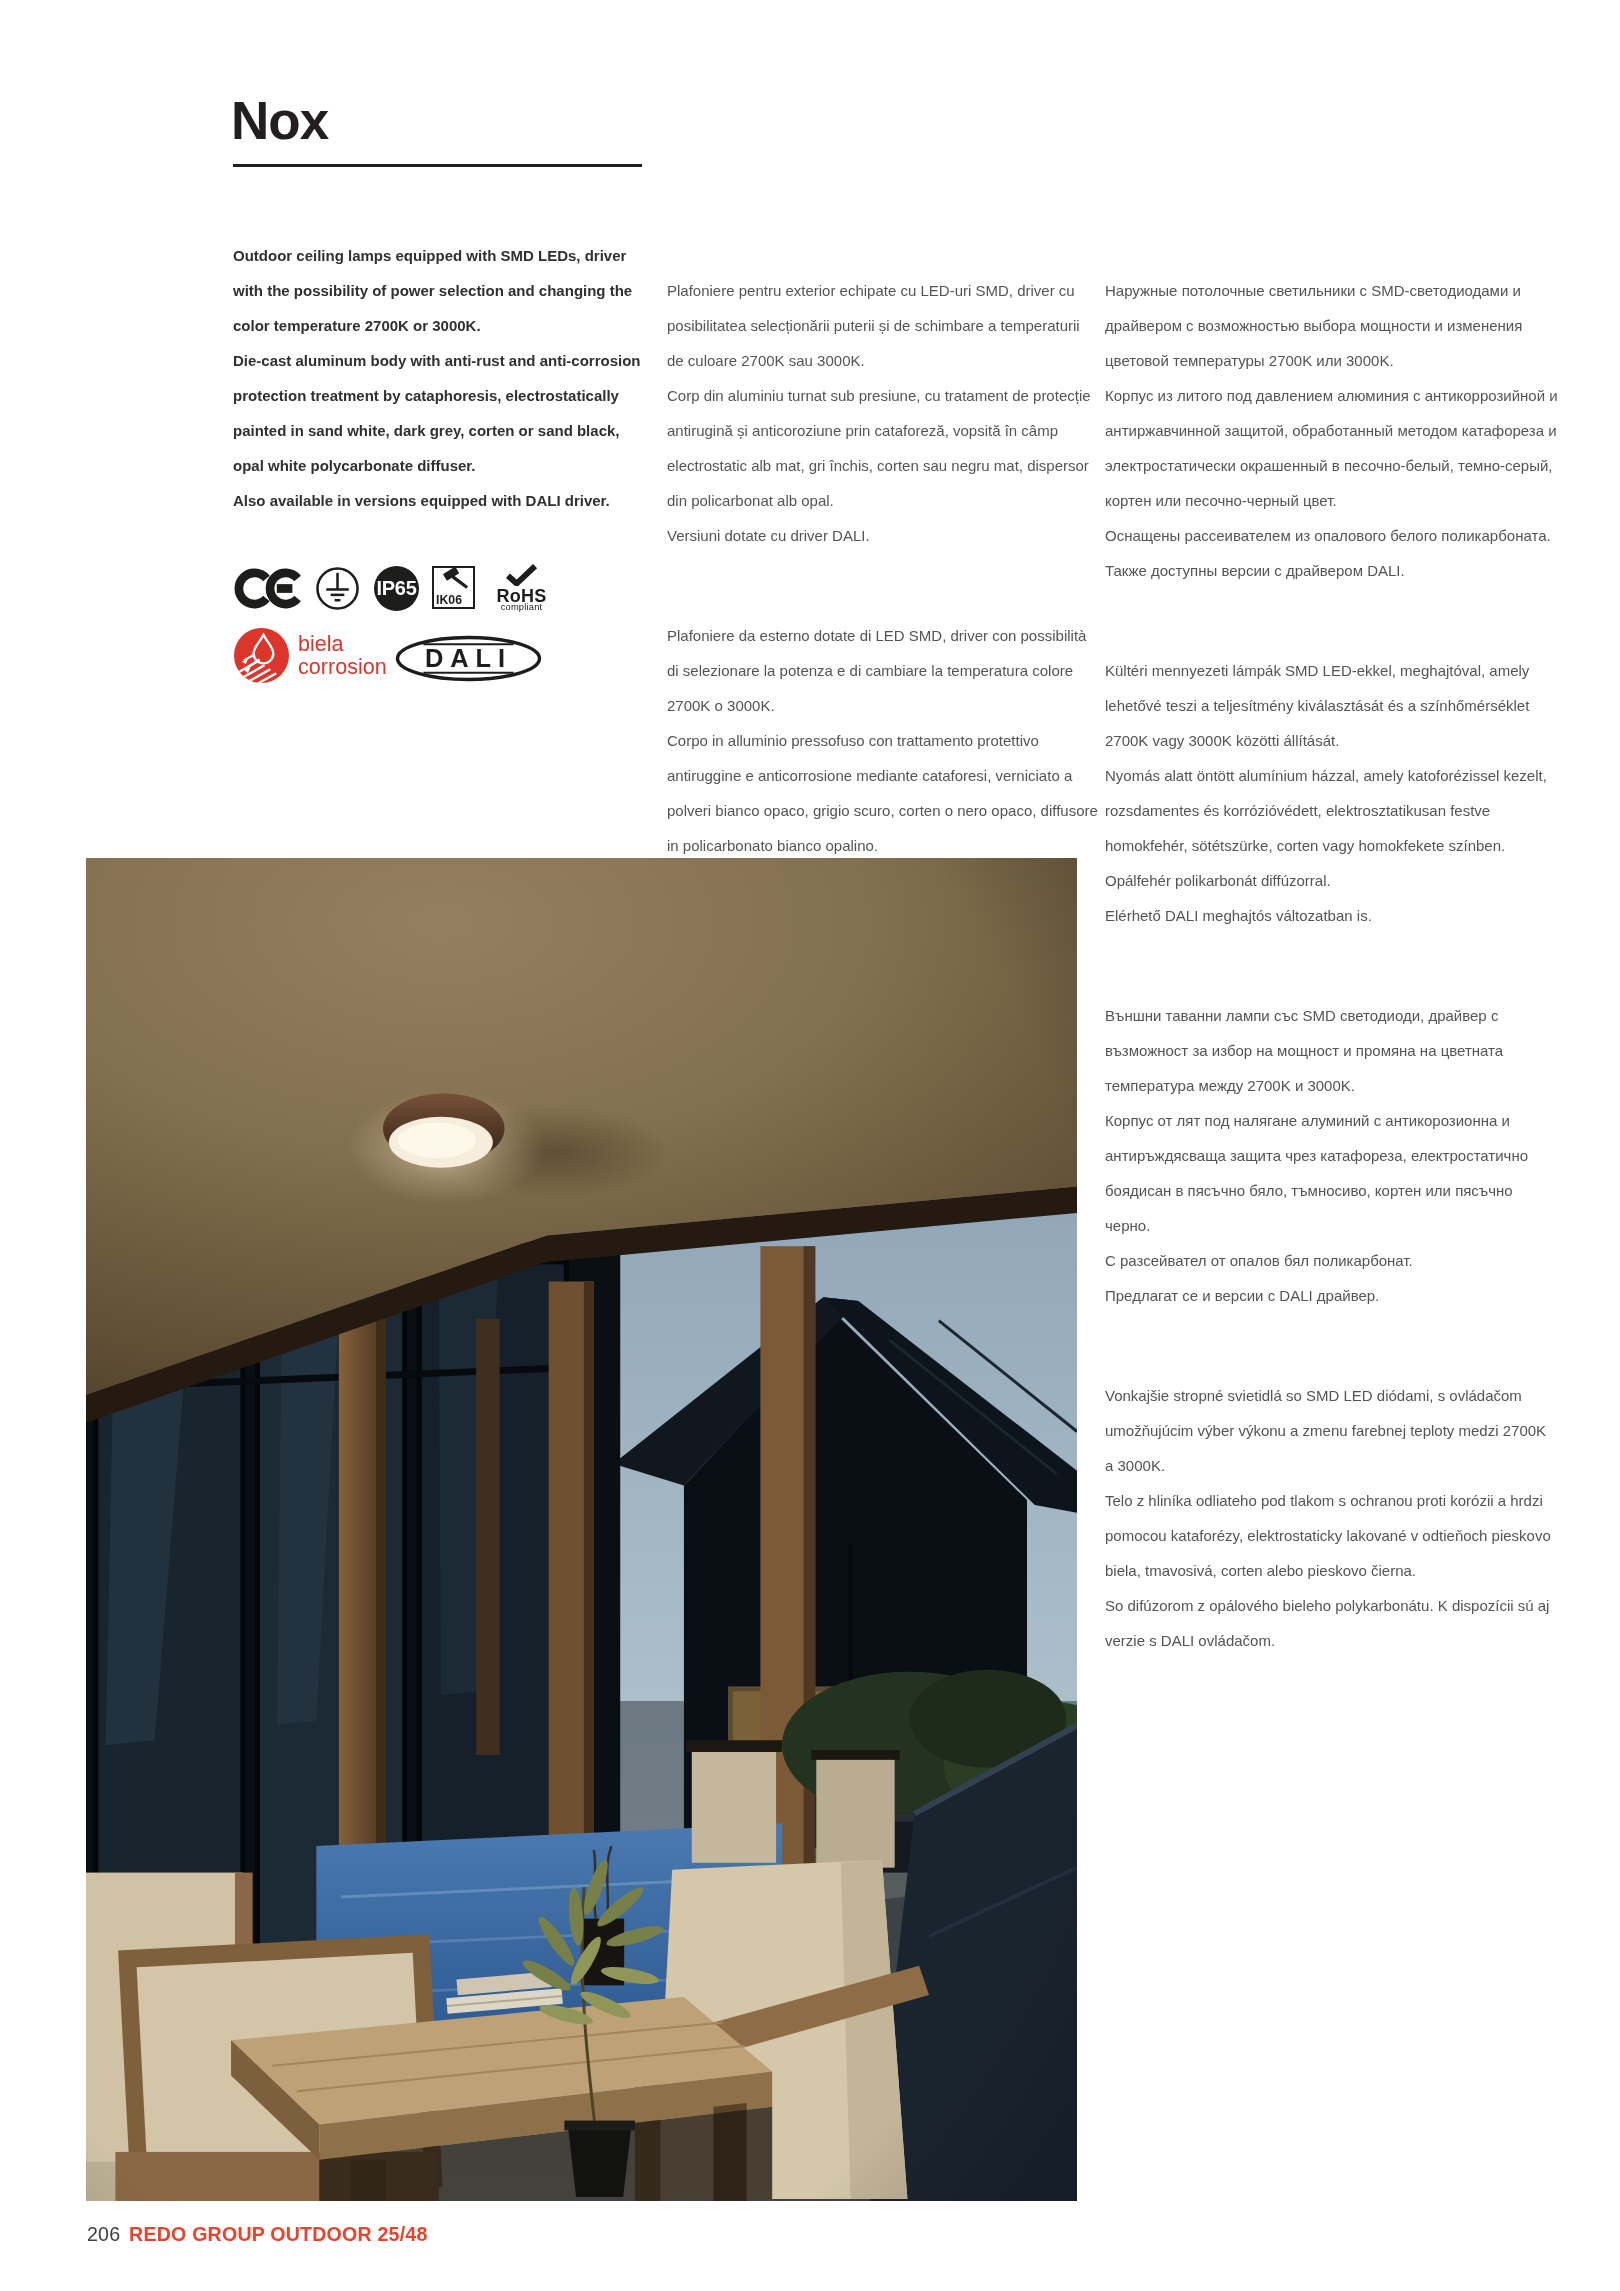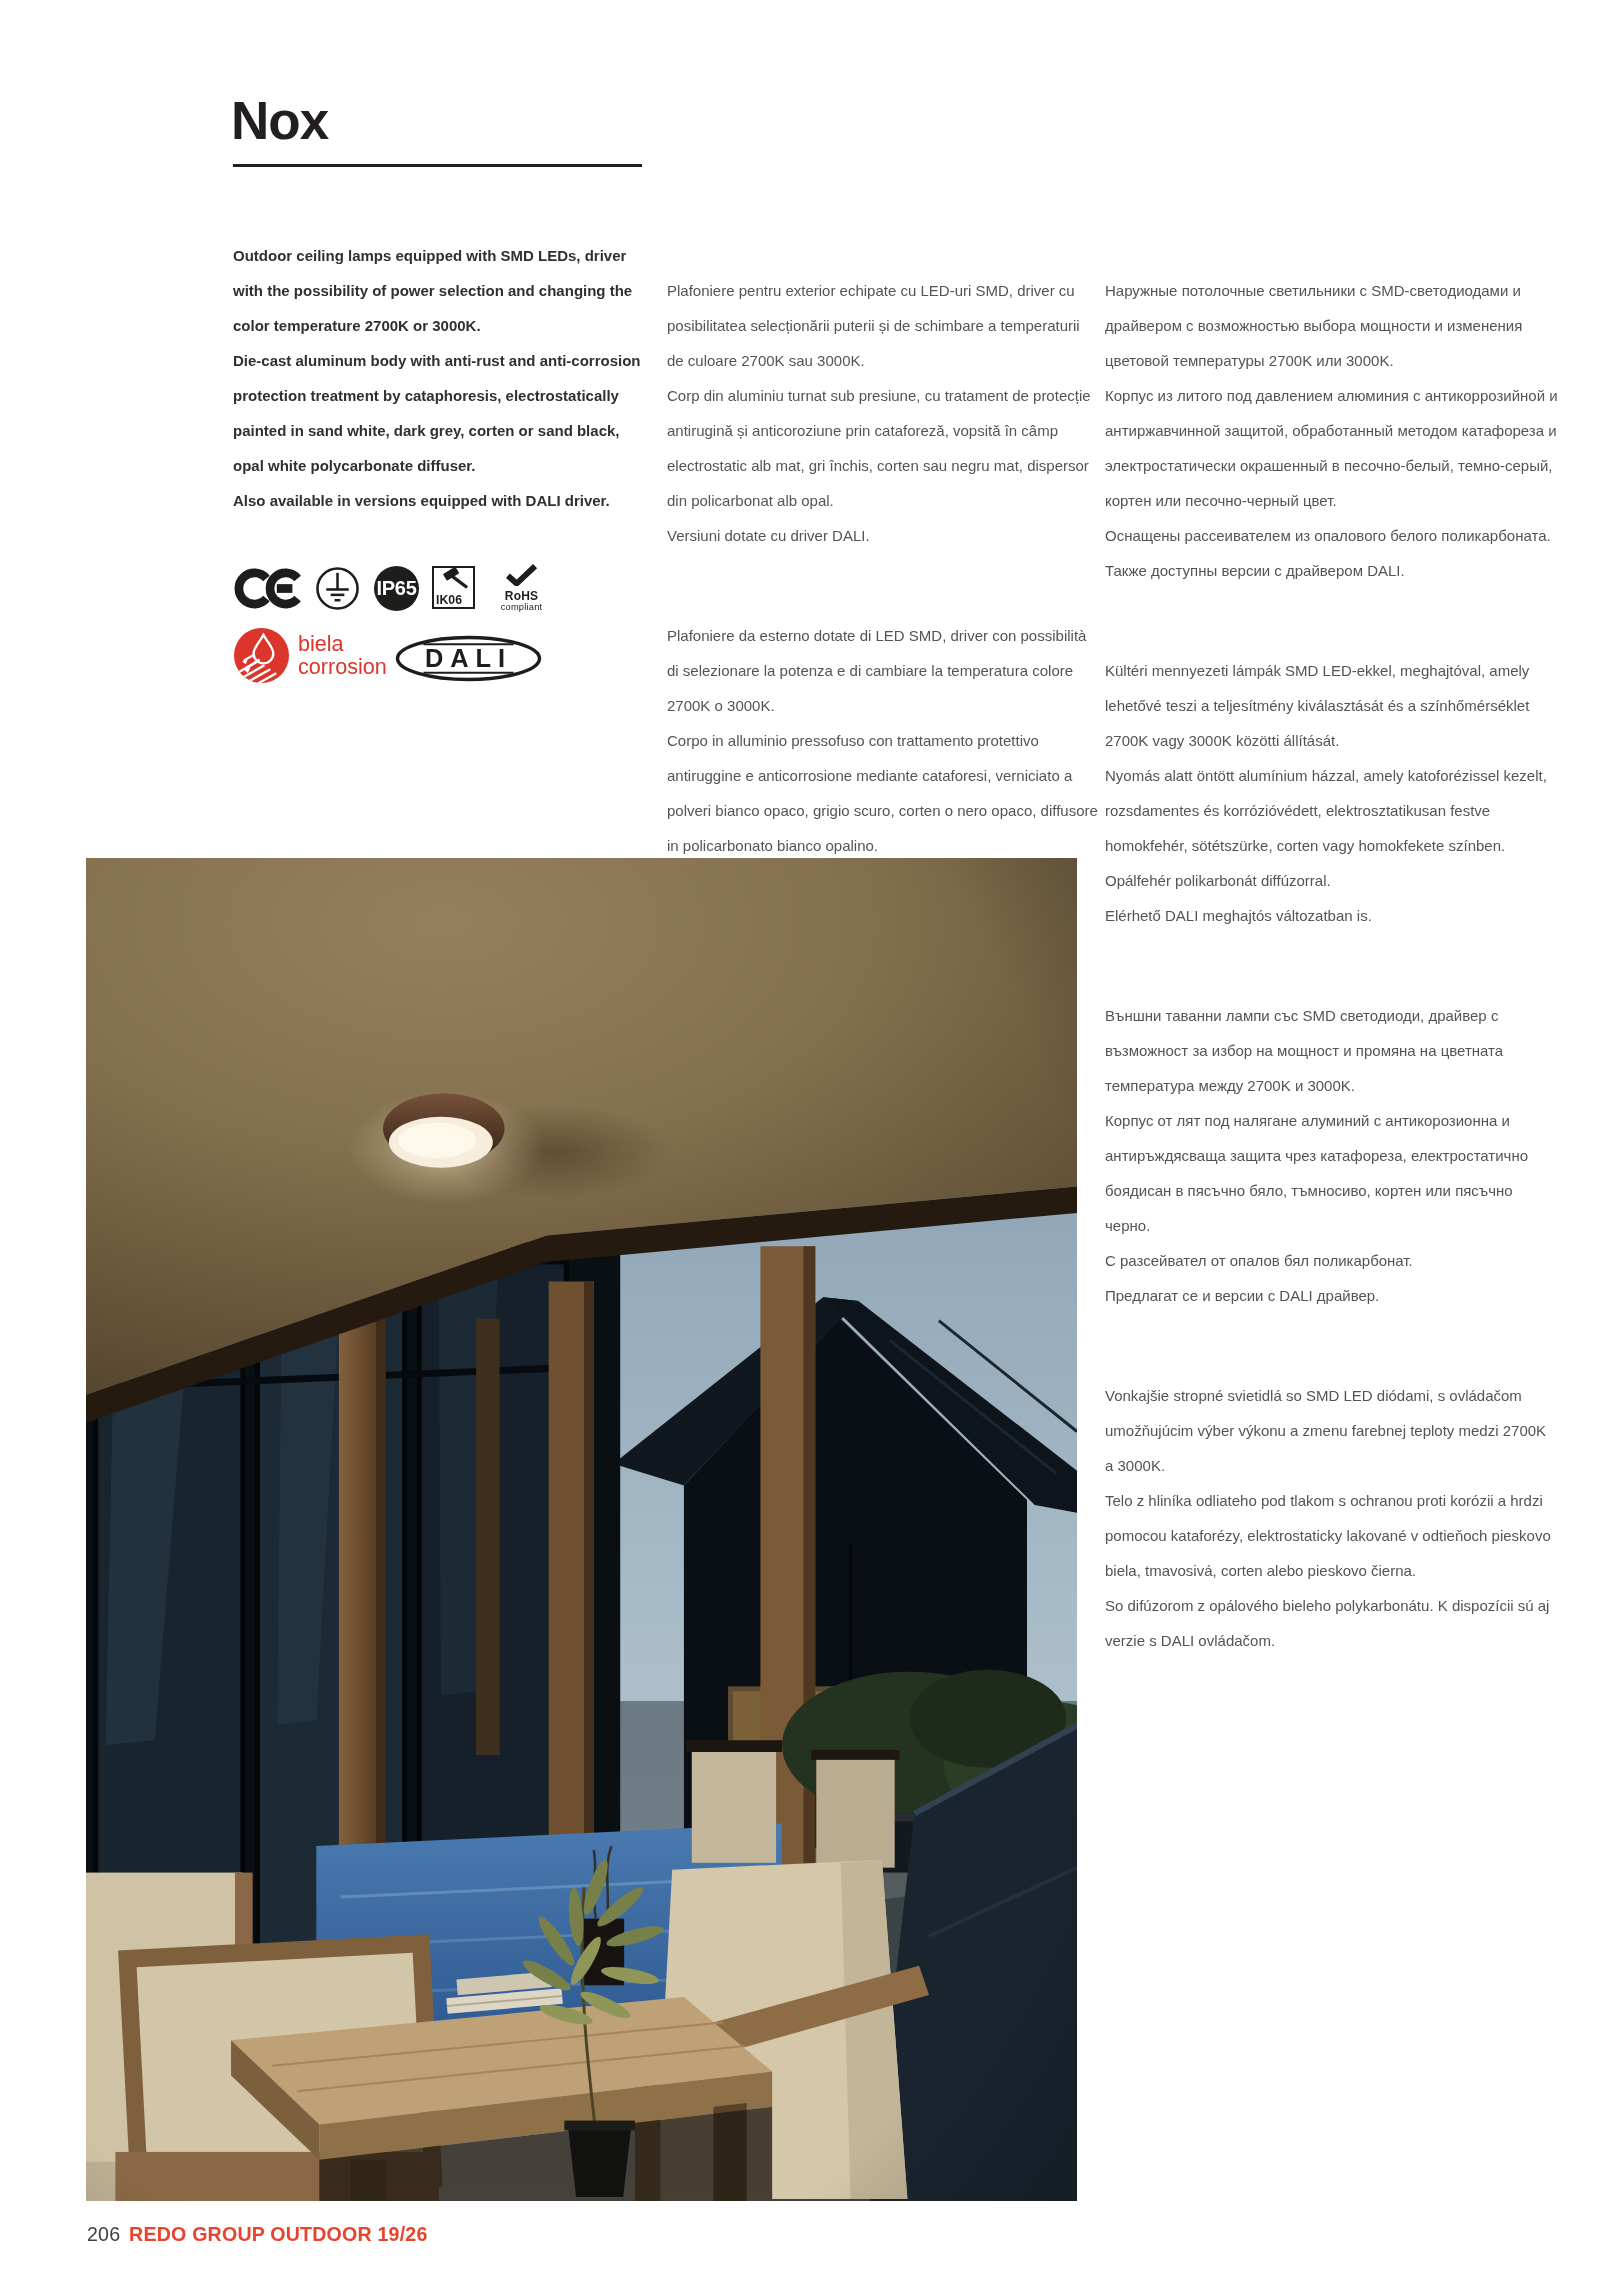"RoHS" #rohs-word { font-size: 12px -> 18px }
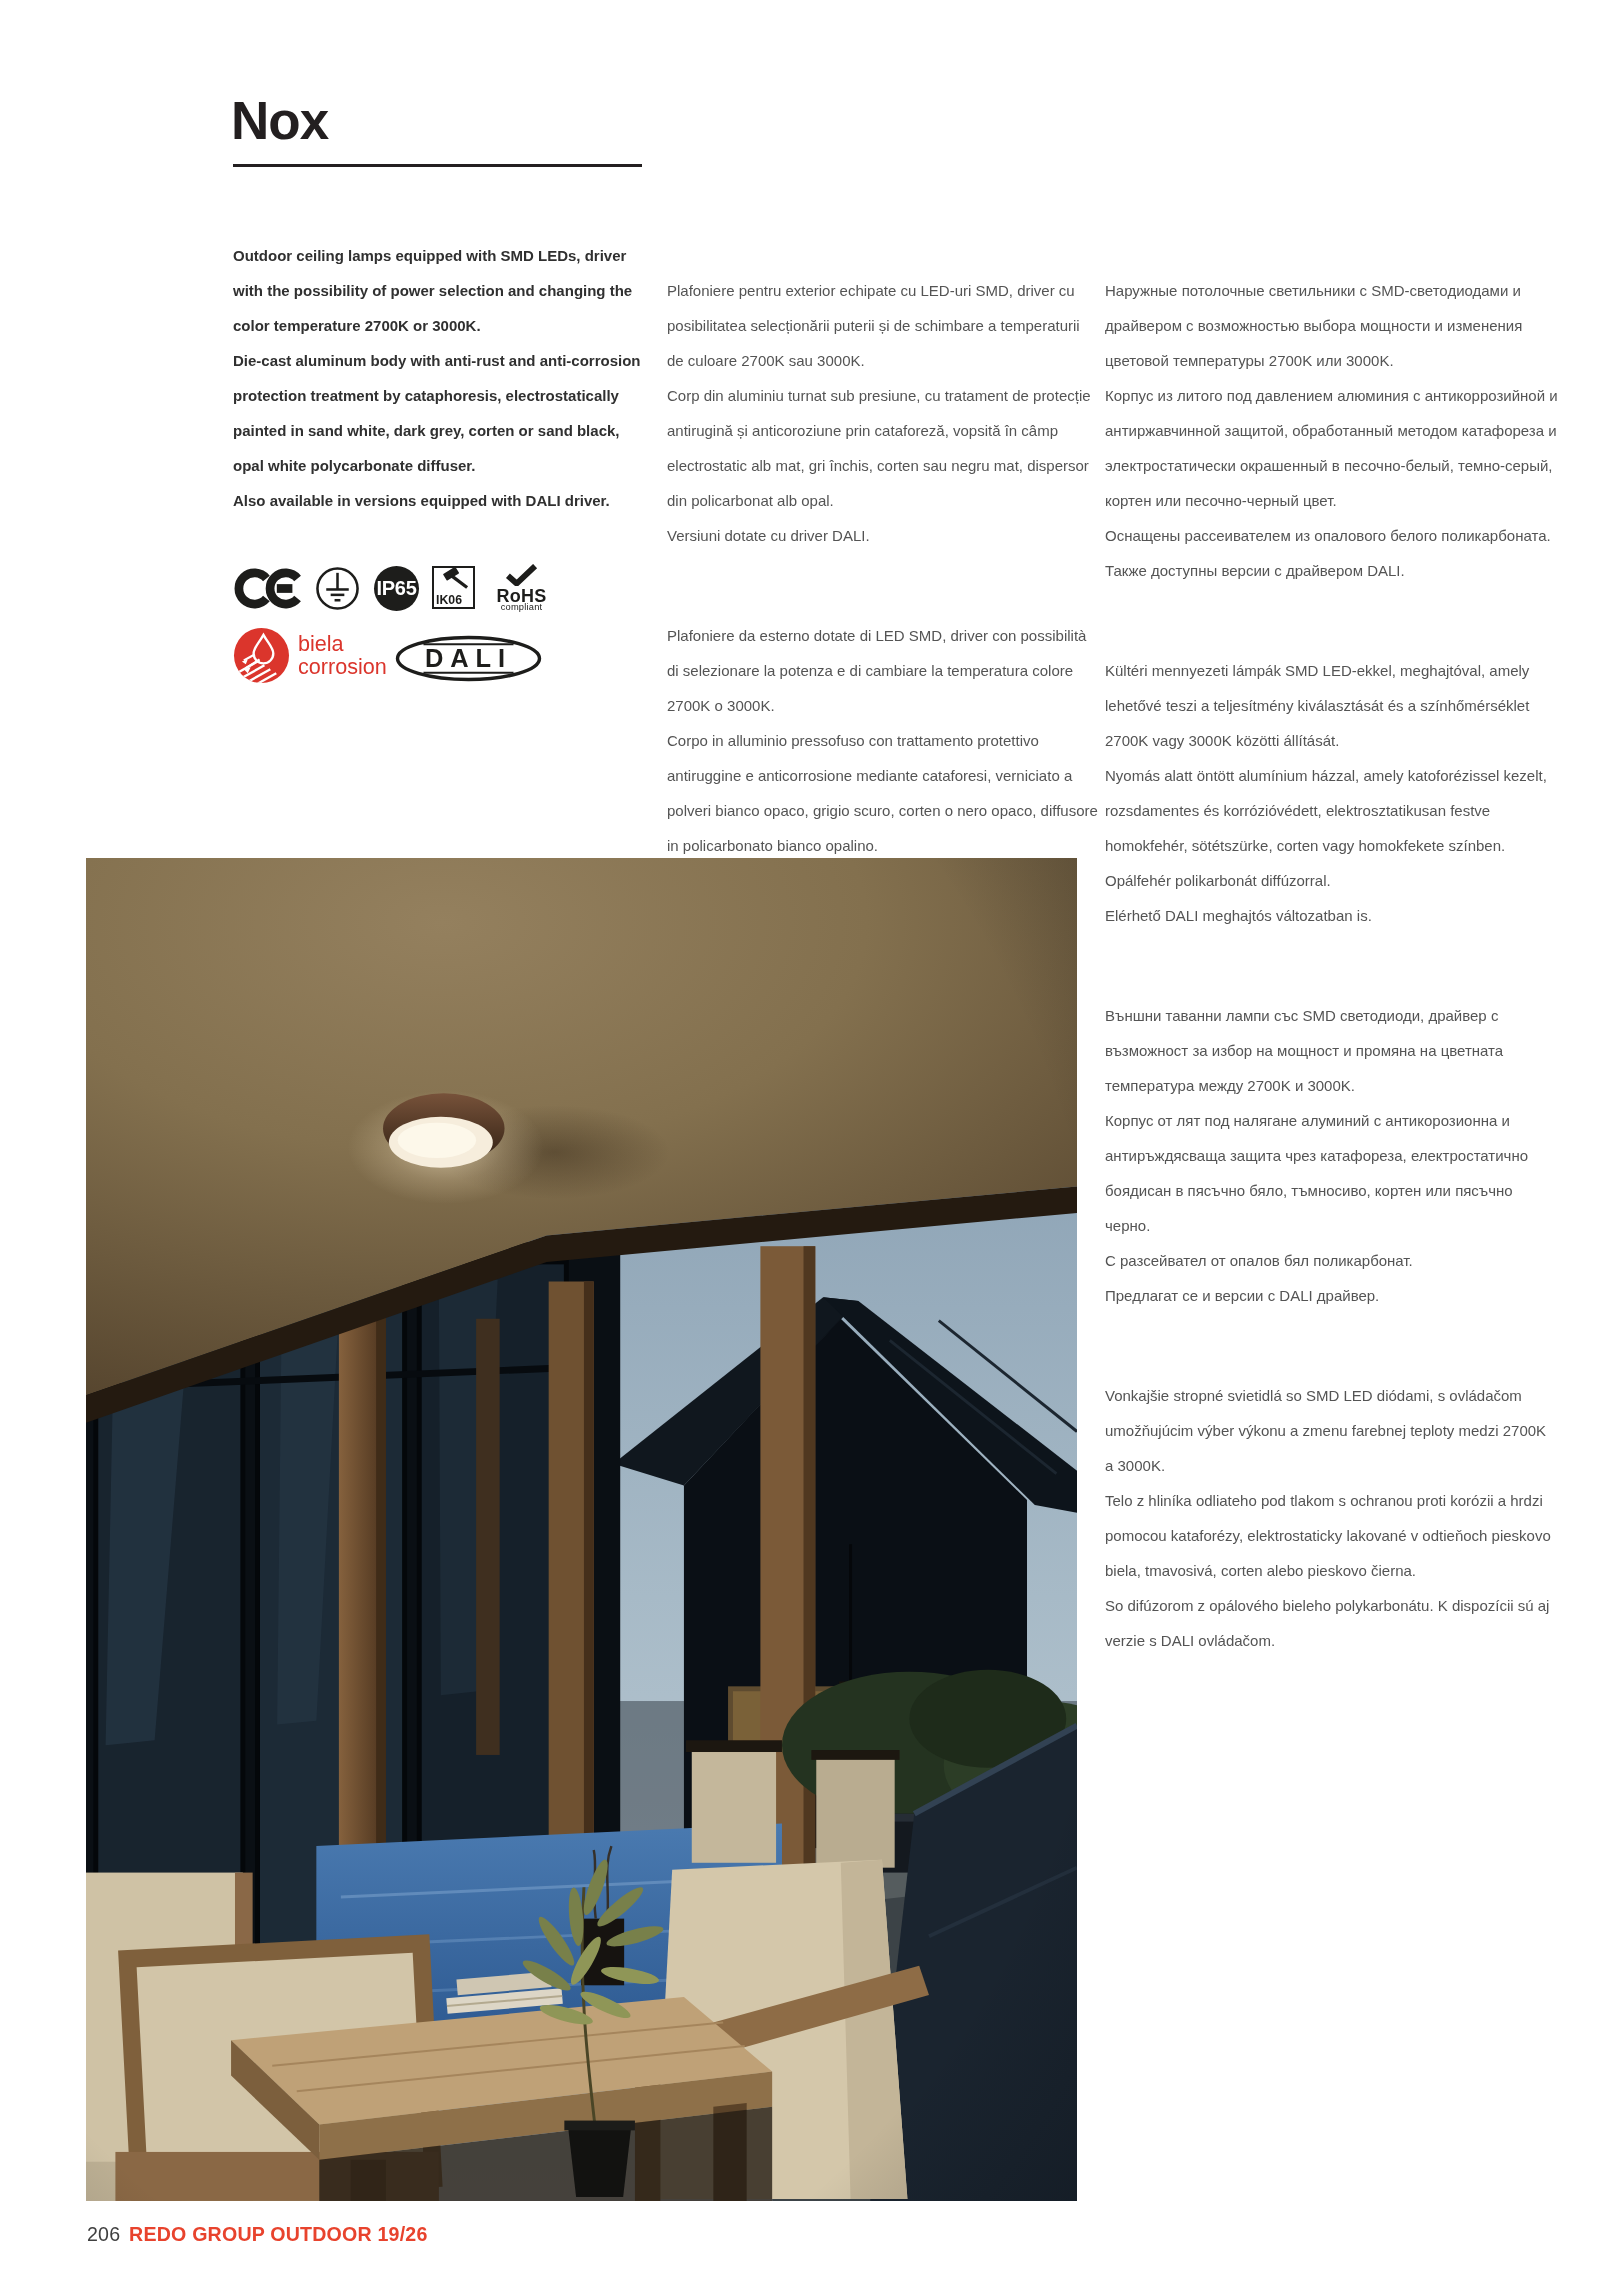"REDO GROUP OUTDOOR 19/26" span.brand { text: 19/26 -> 25/48 }
